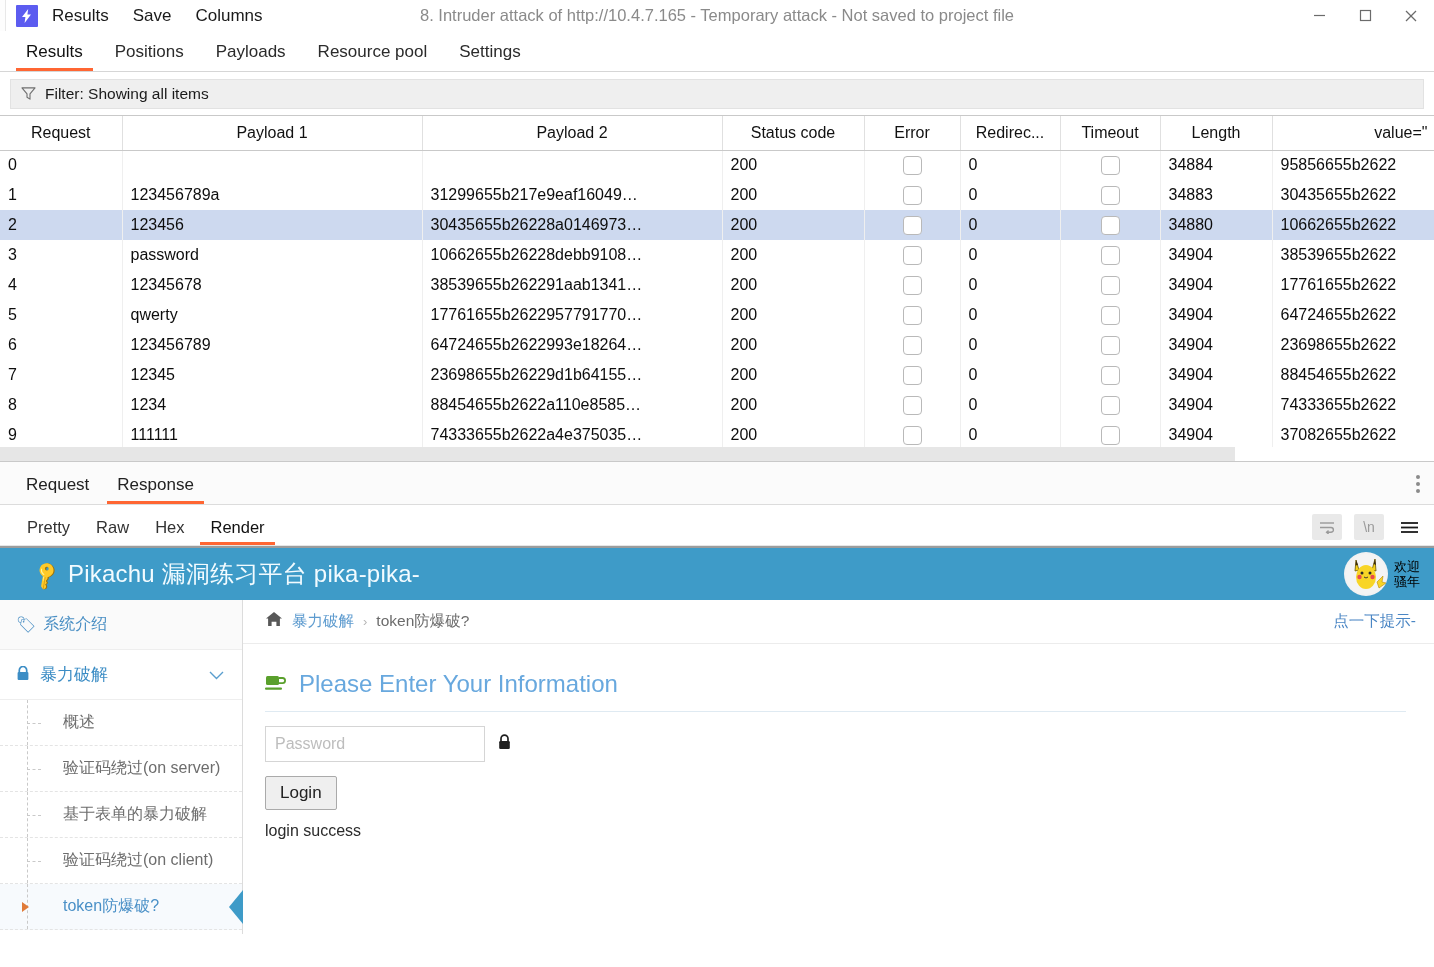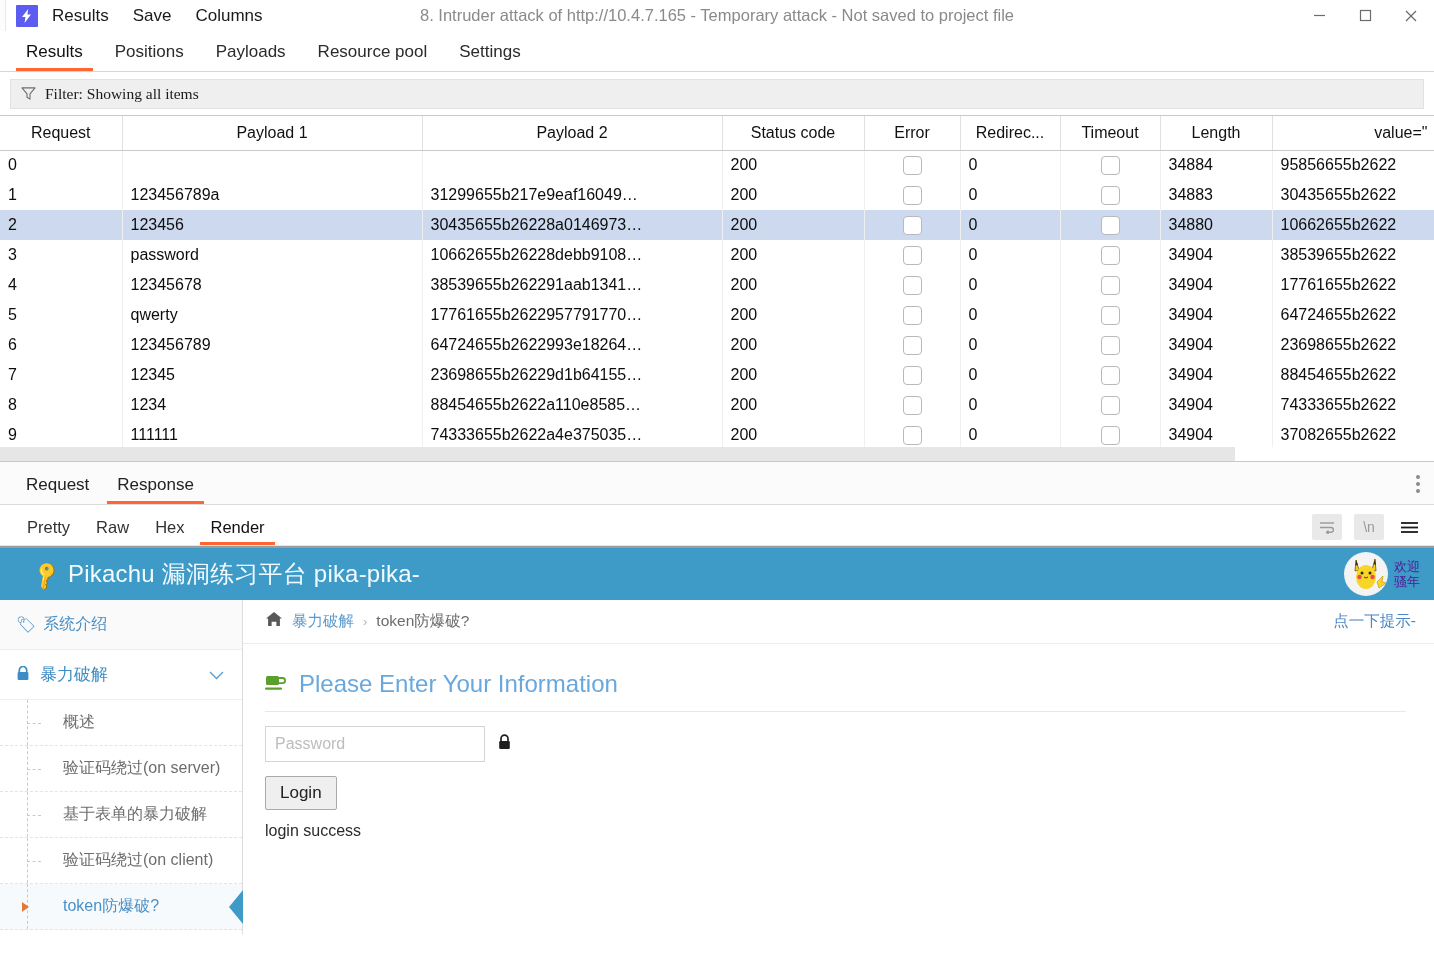"Filter: Showing all items" .filterbar { font-family: Liberation Serif, serif -> none }
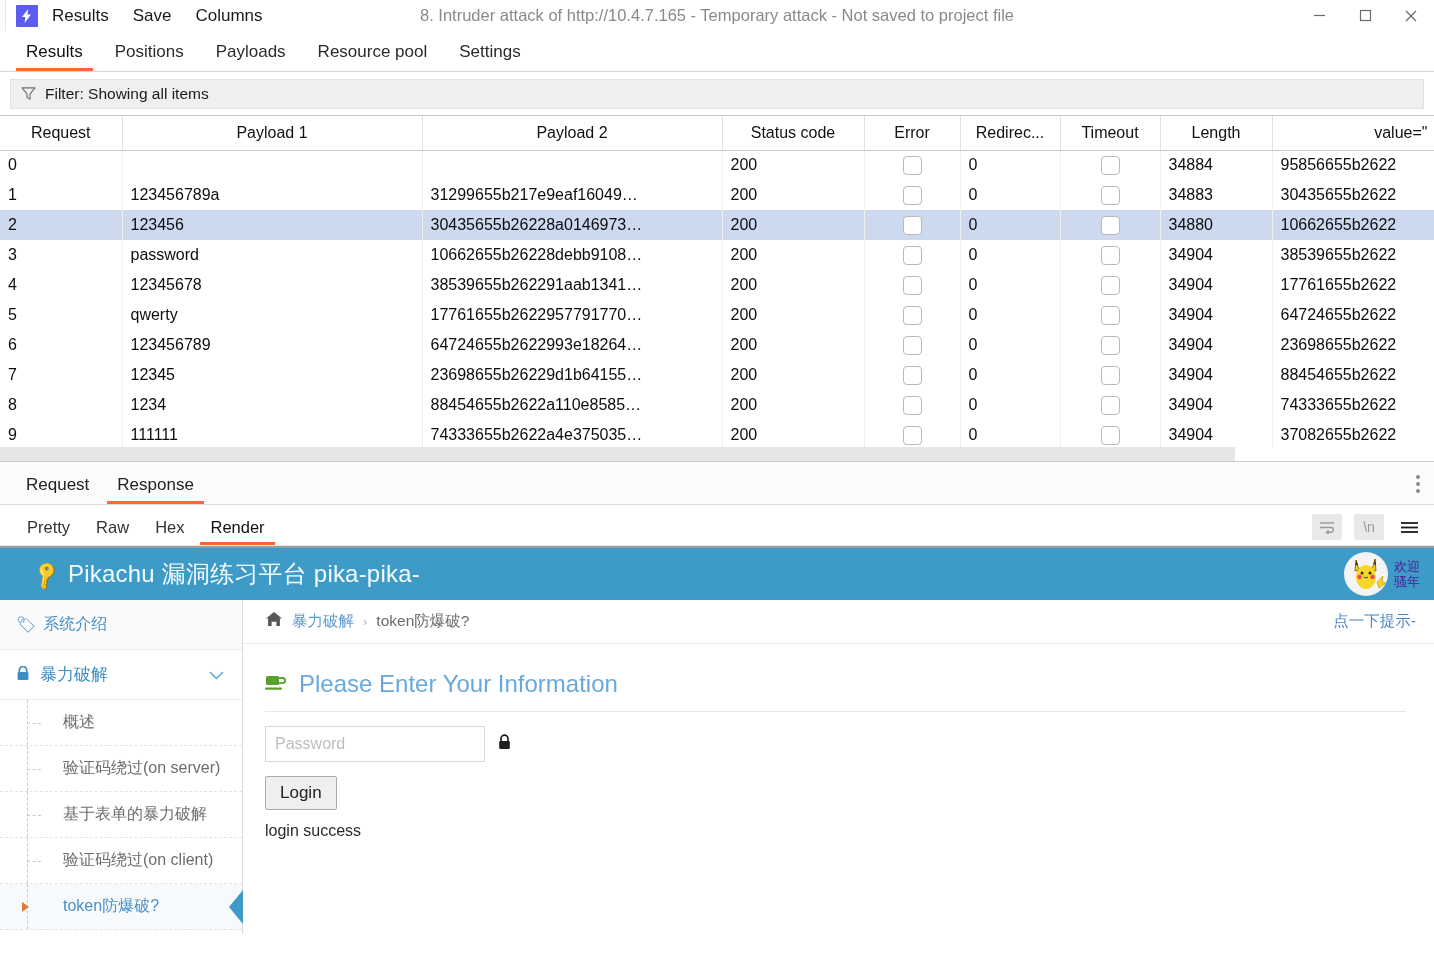"欢迎" .pk-welcome { color: #4c1d95 -> #000000 }
